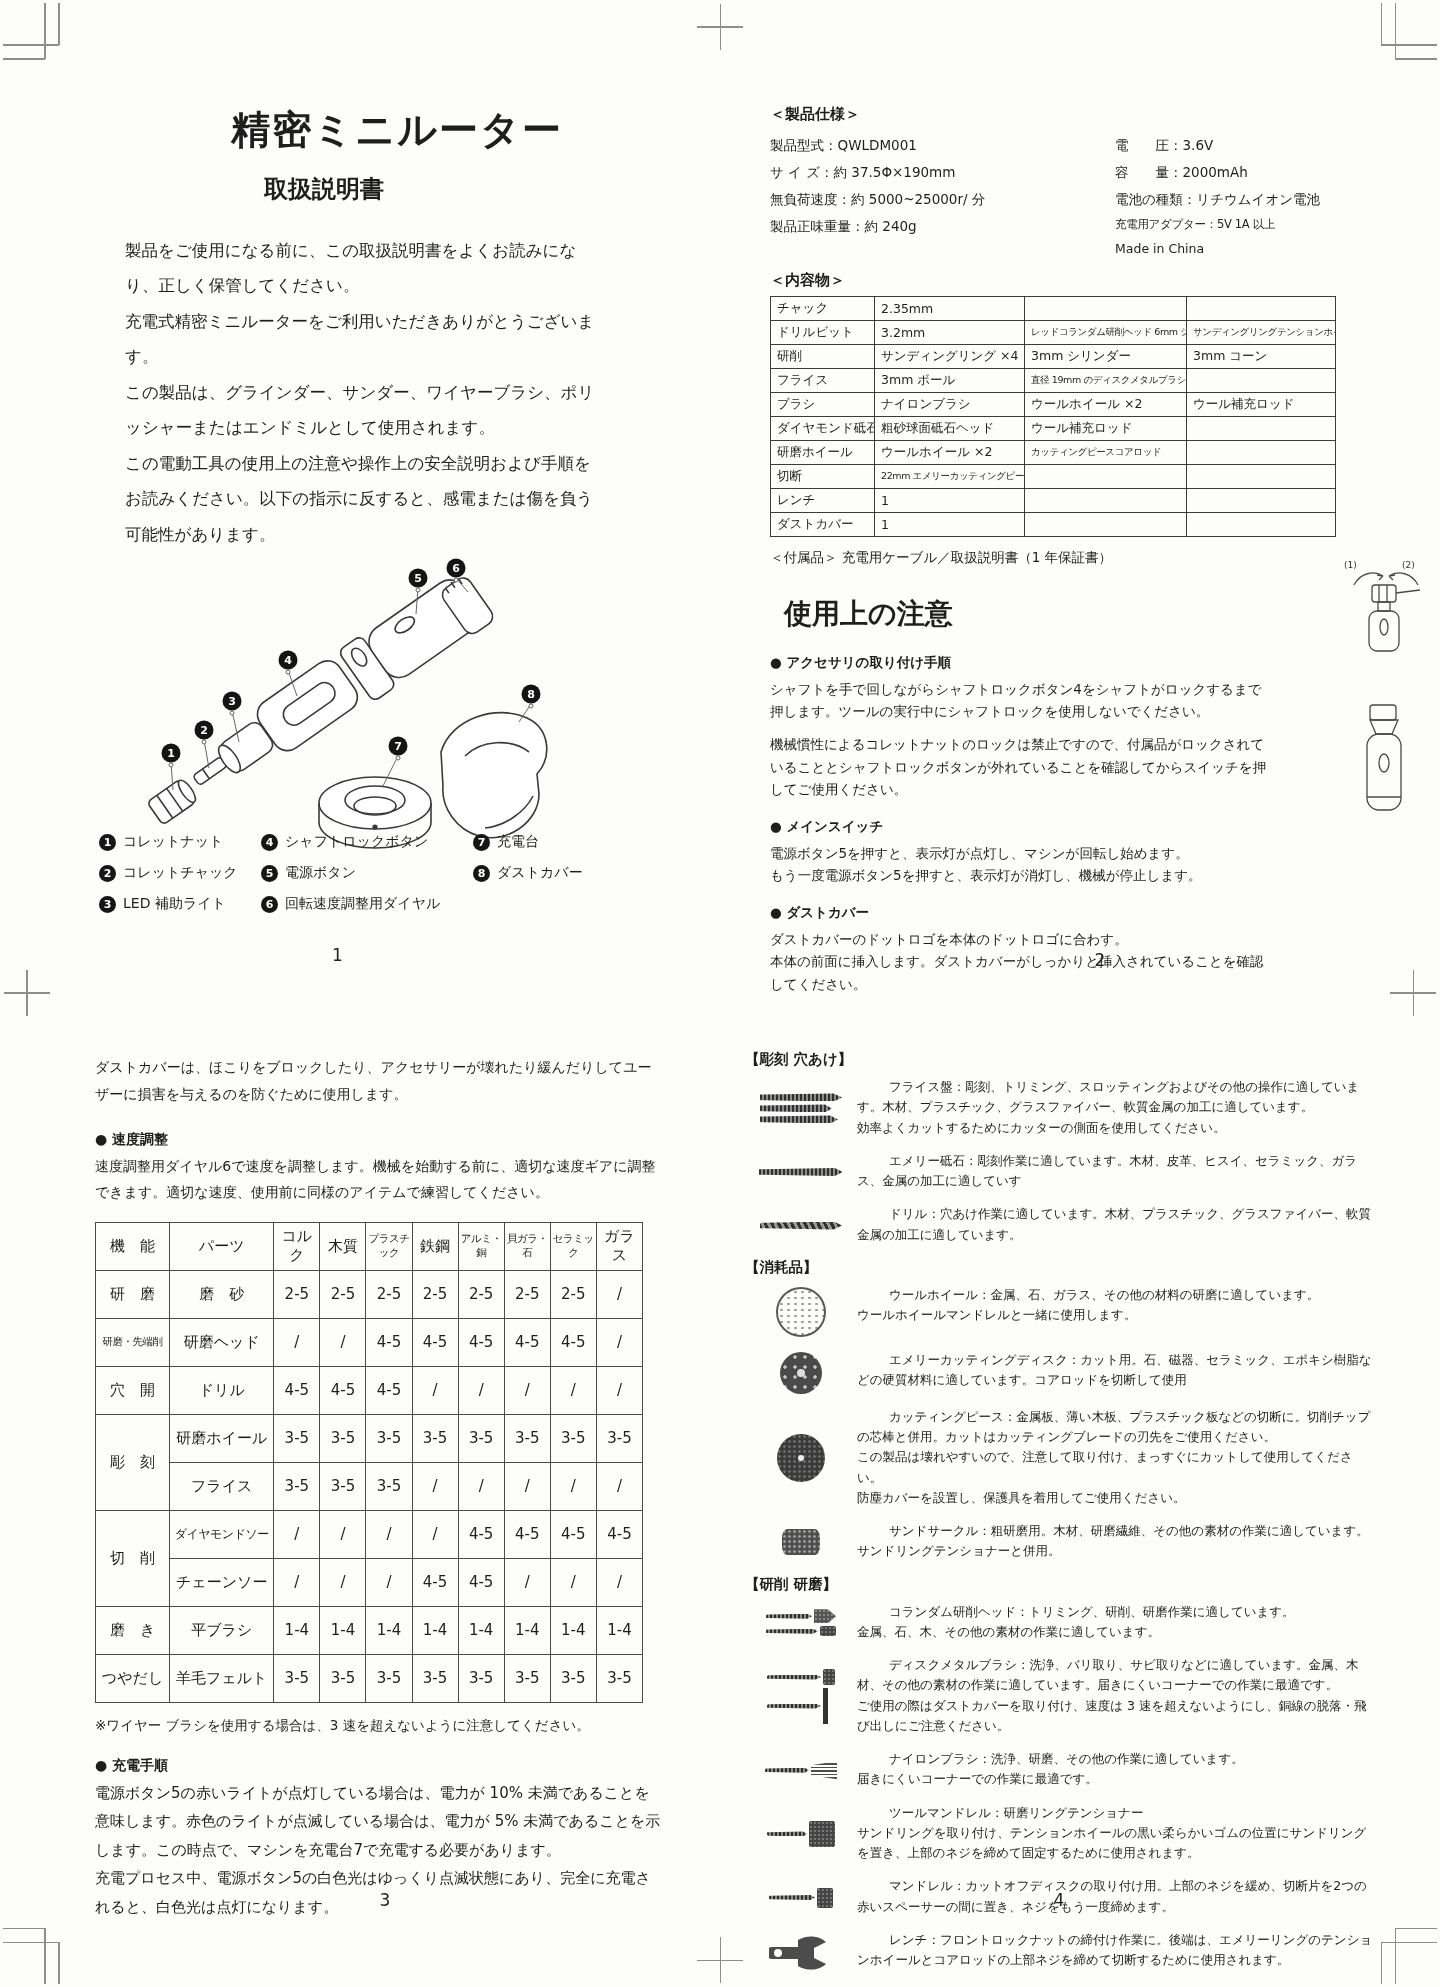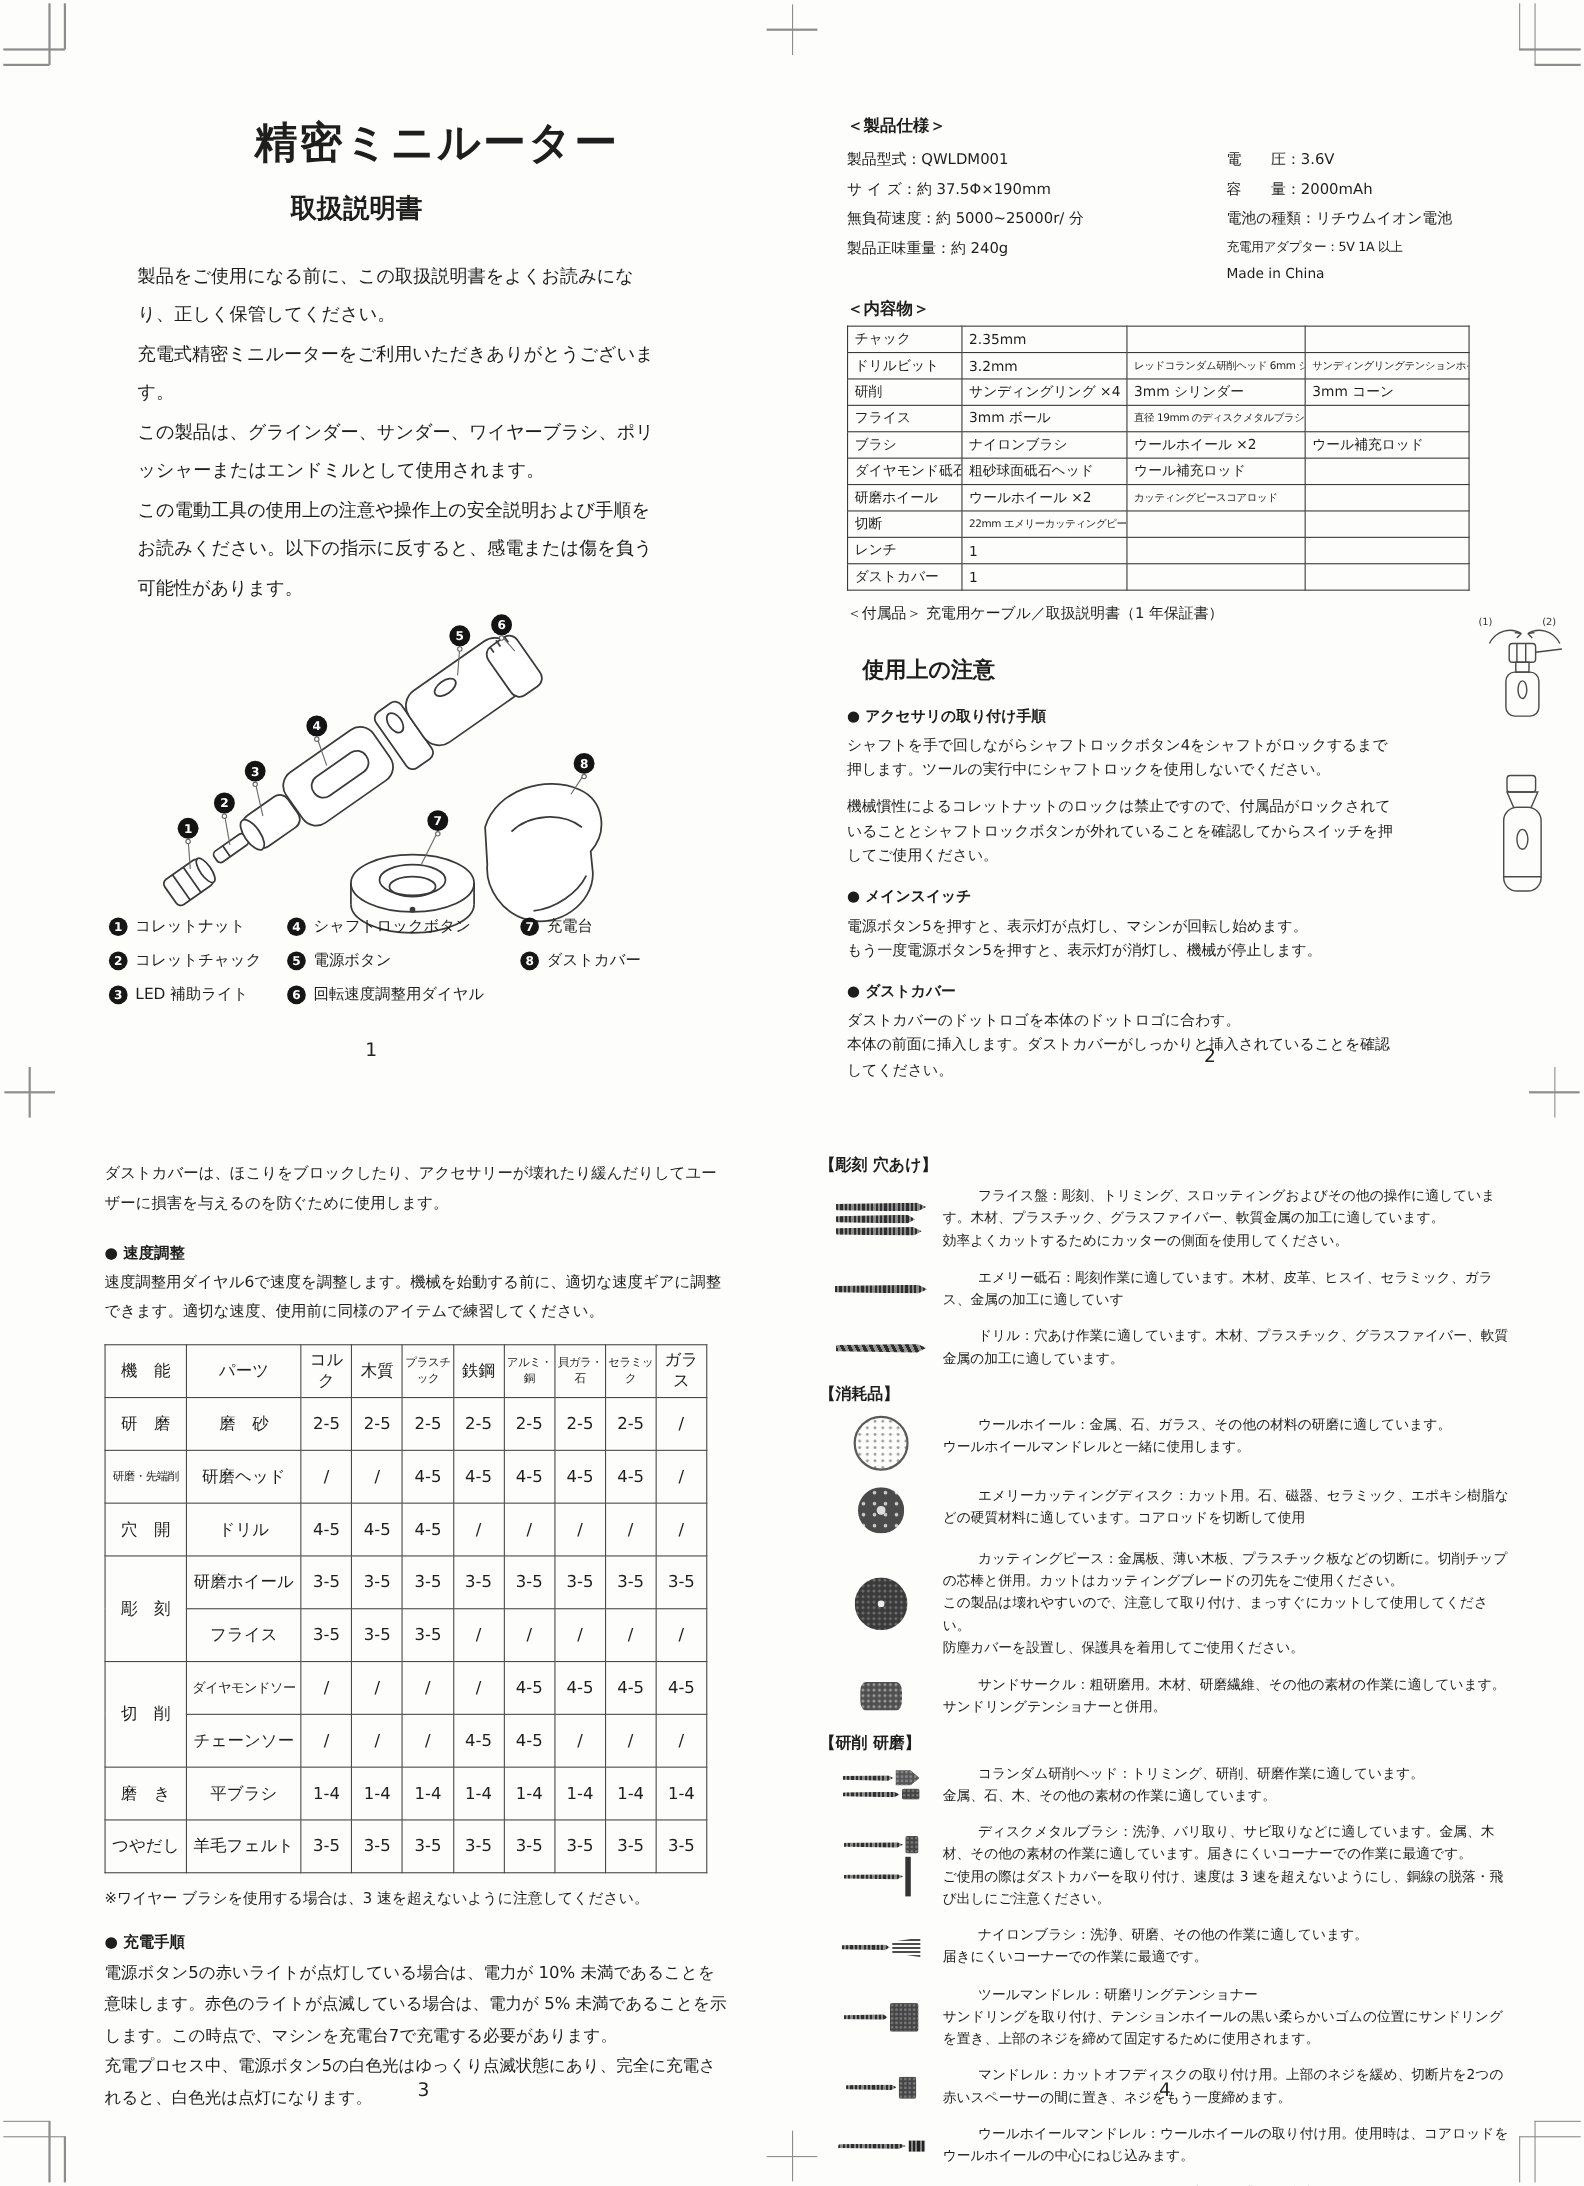"使用上の注意" .caution-title { font-size: 20px -> 28px }
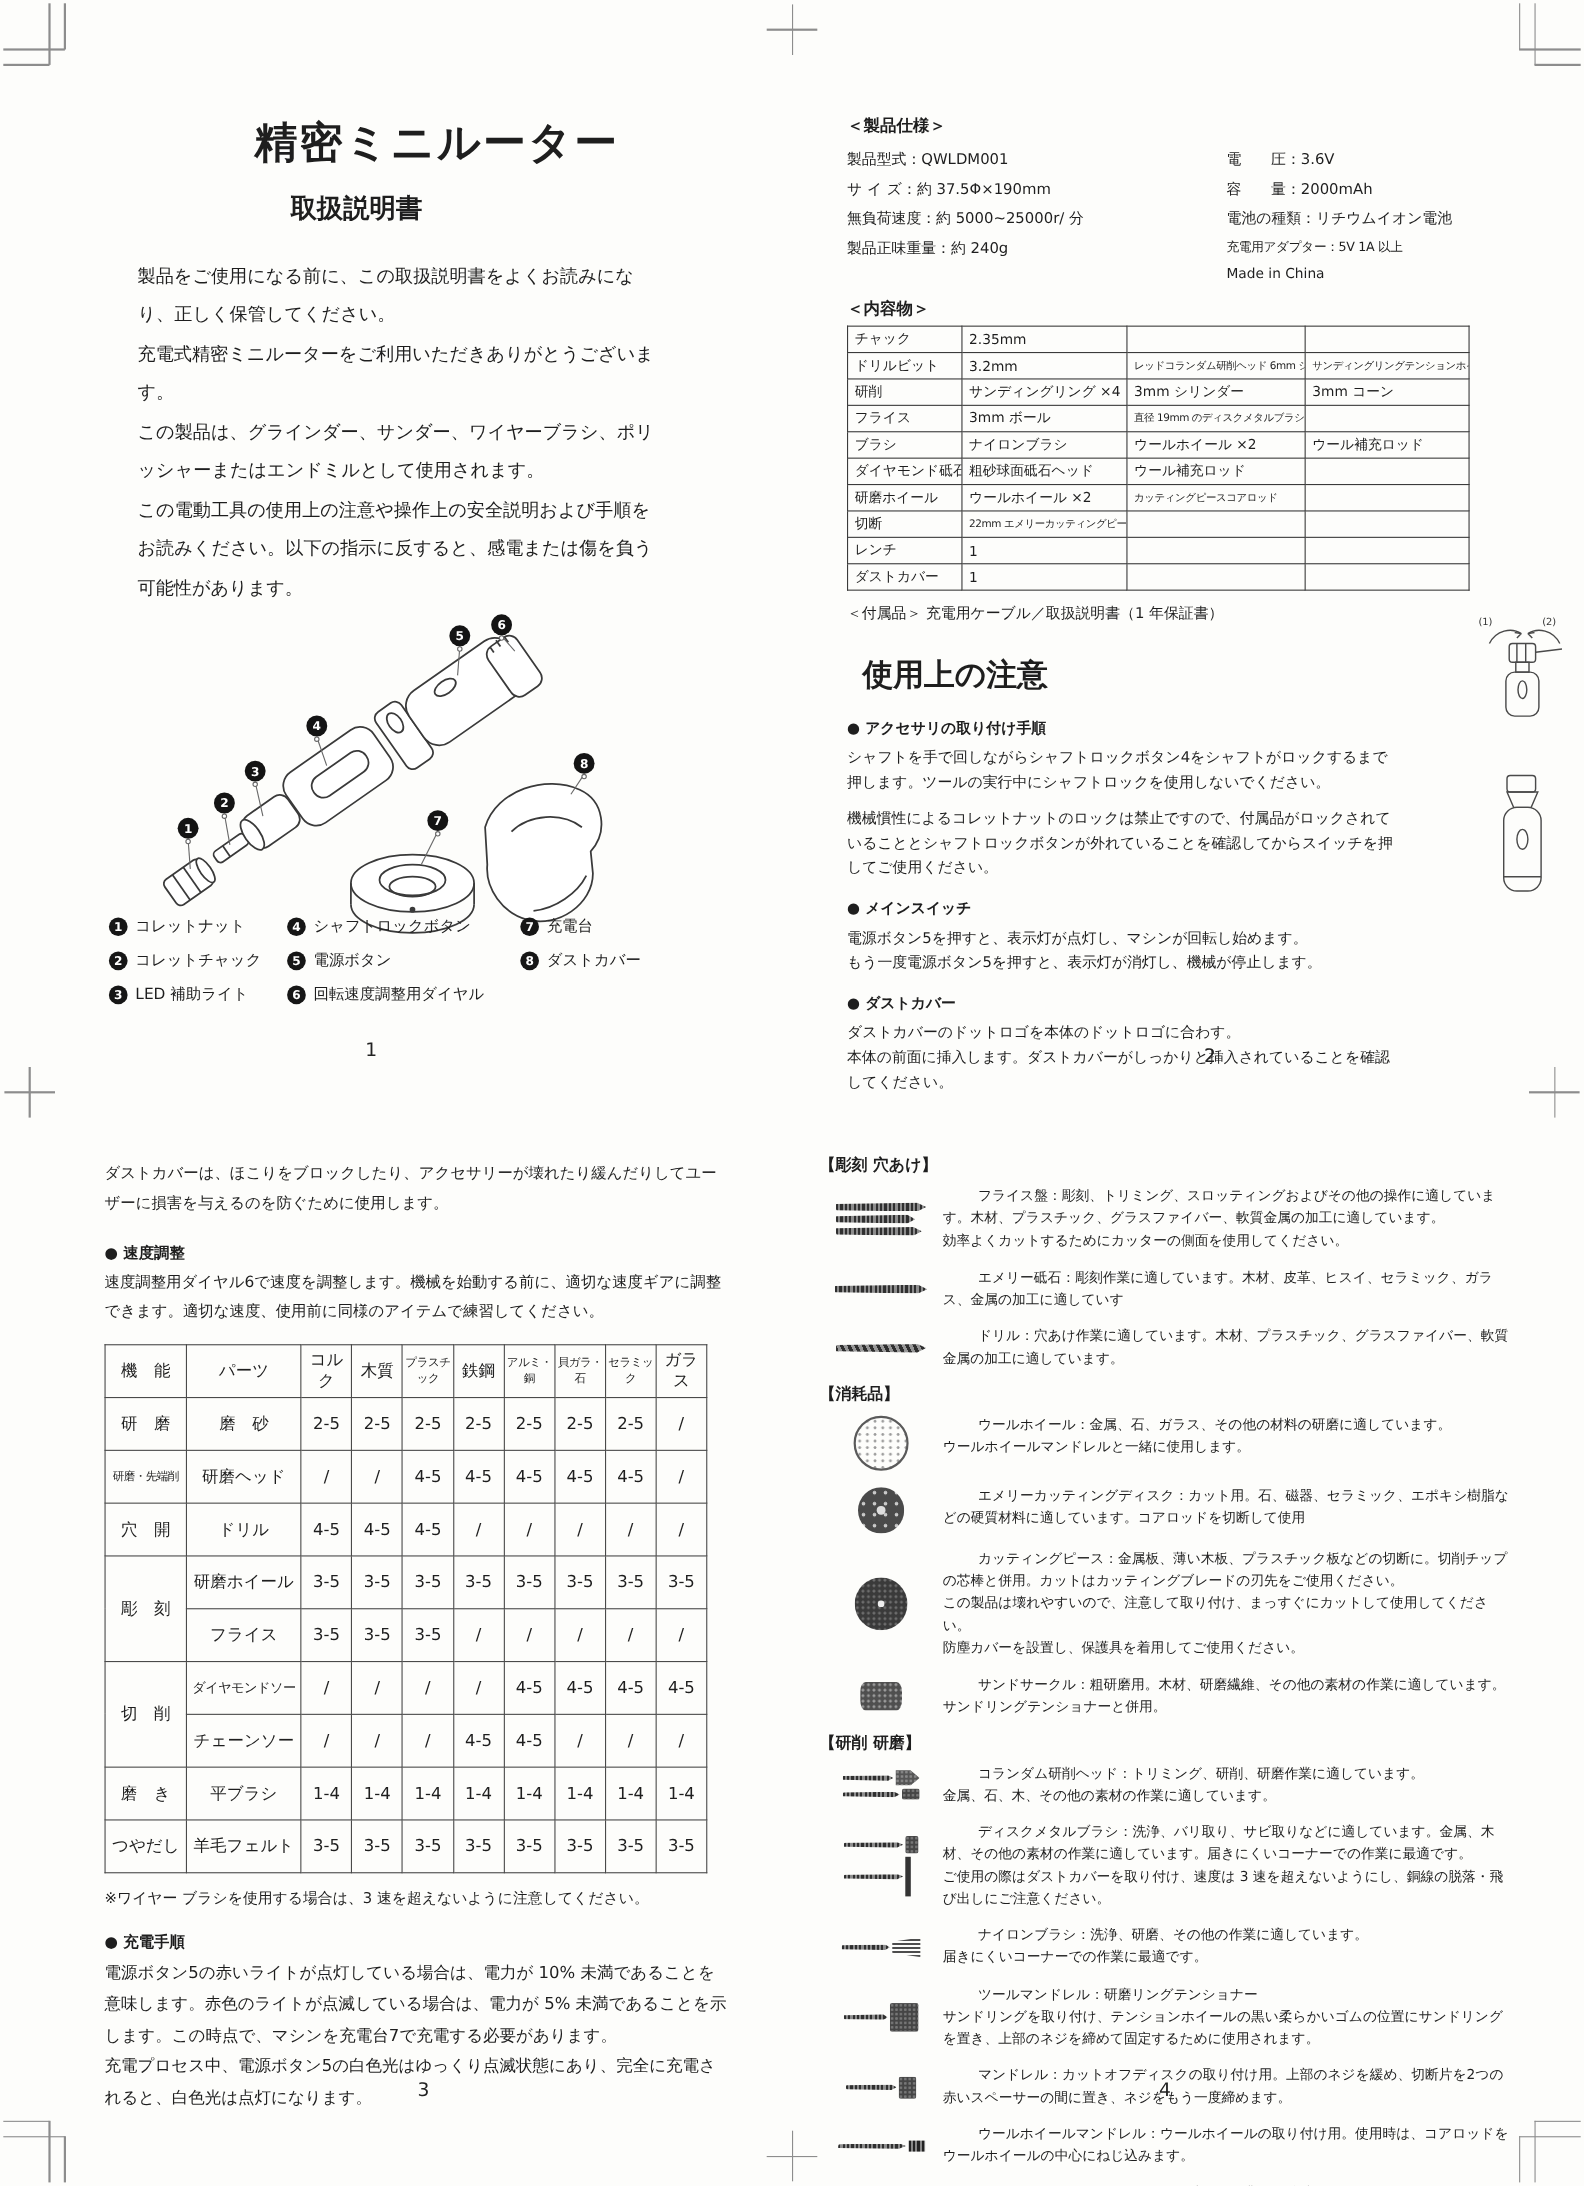"ウールホイールマンドレル：ウールホイールの取り付け用。使用時は、コアロッドをウー" div.p4-item { html: <div> <div> <div> <div> <div></div> <div></div> </div> </div> </div> <div><span>ウールホイールマンドレル</span><span>：</span><span>ウールホイールの取り付け用。使用時は、コアロッドをウールホイールの中心にねじ込みます。</span></div> </div> -> none }
